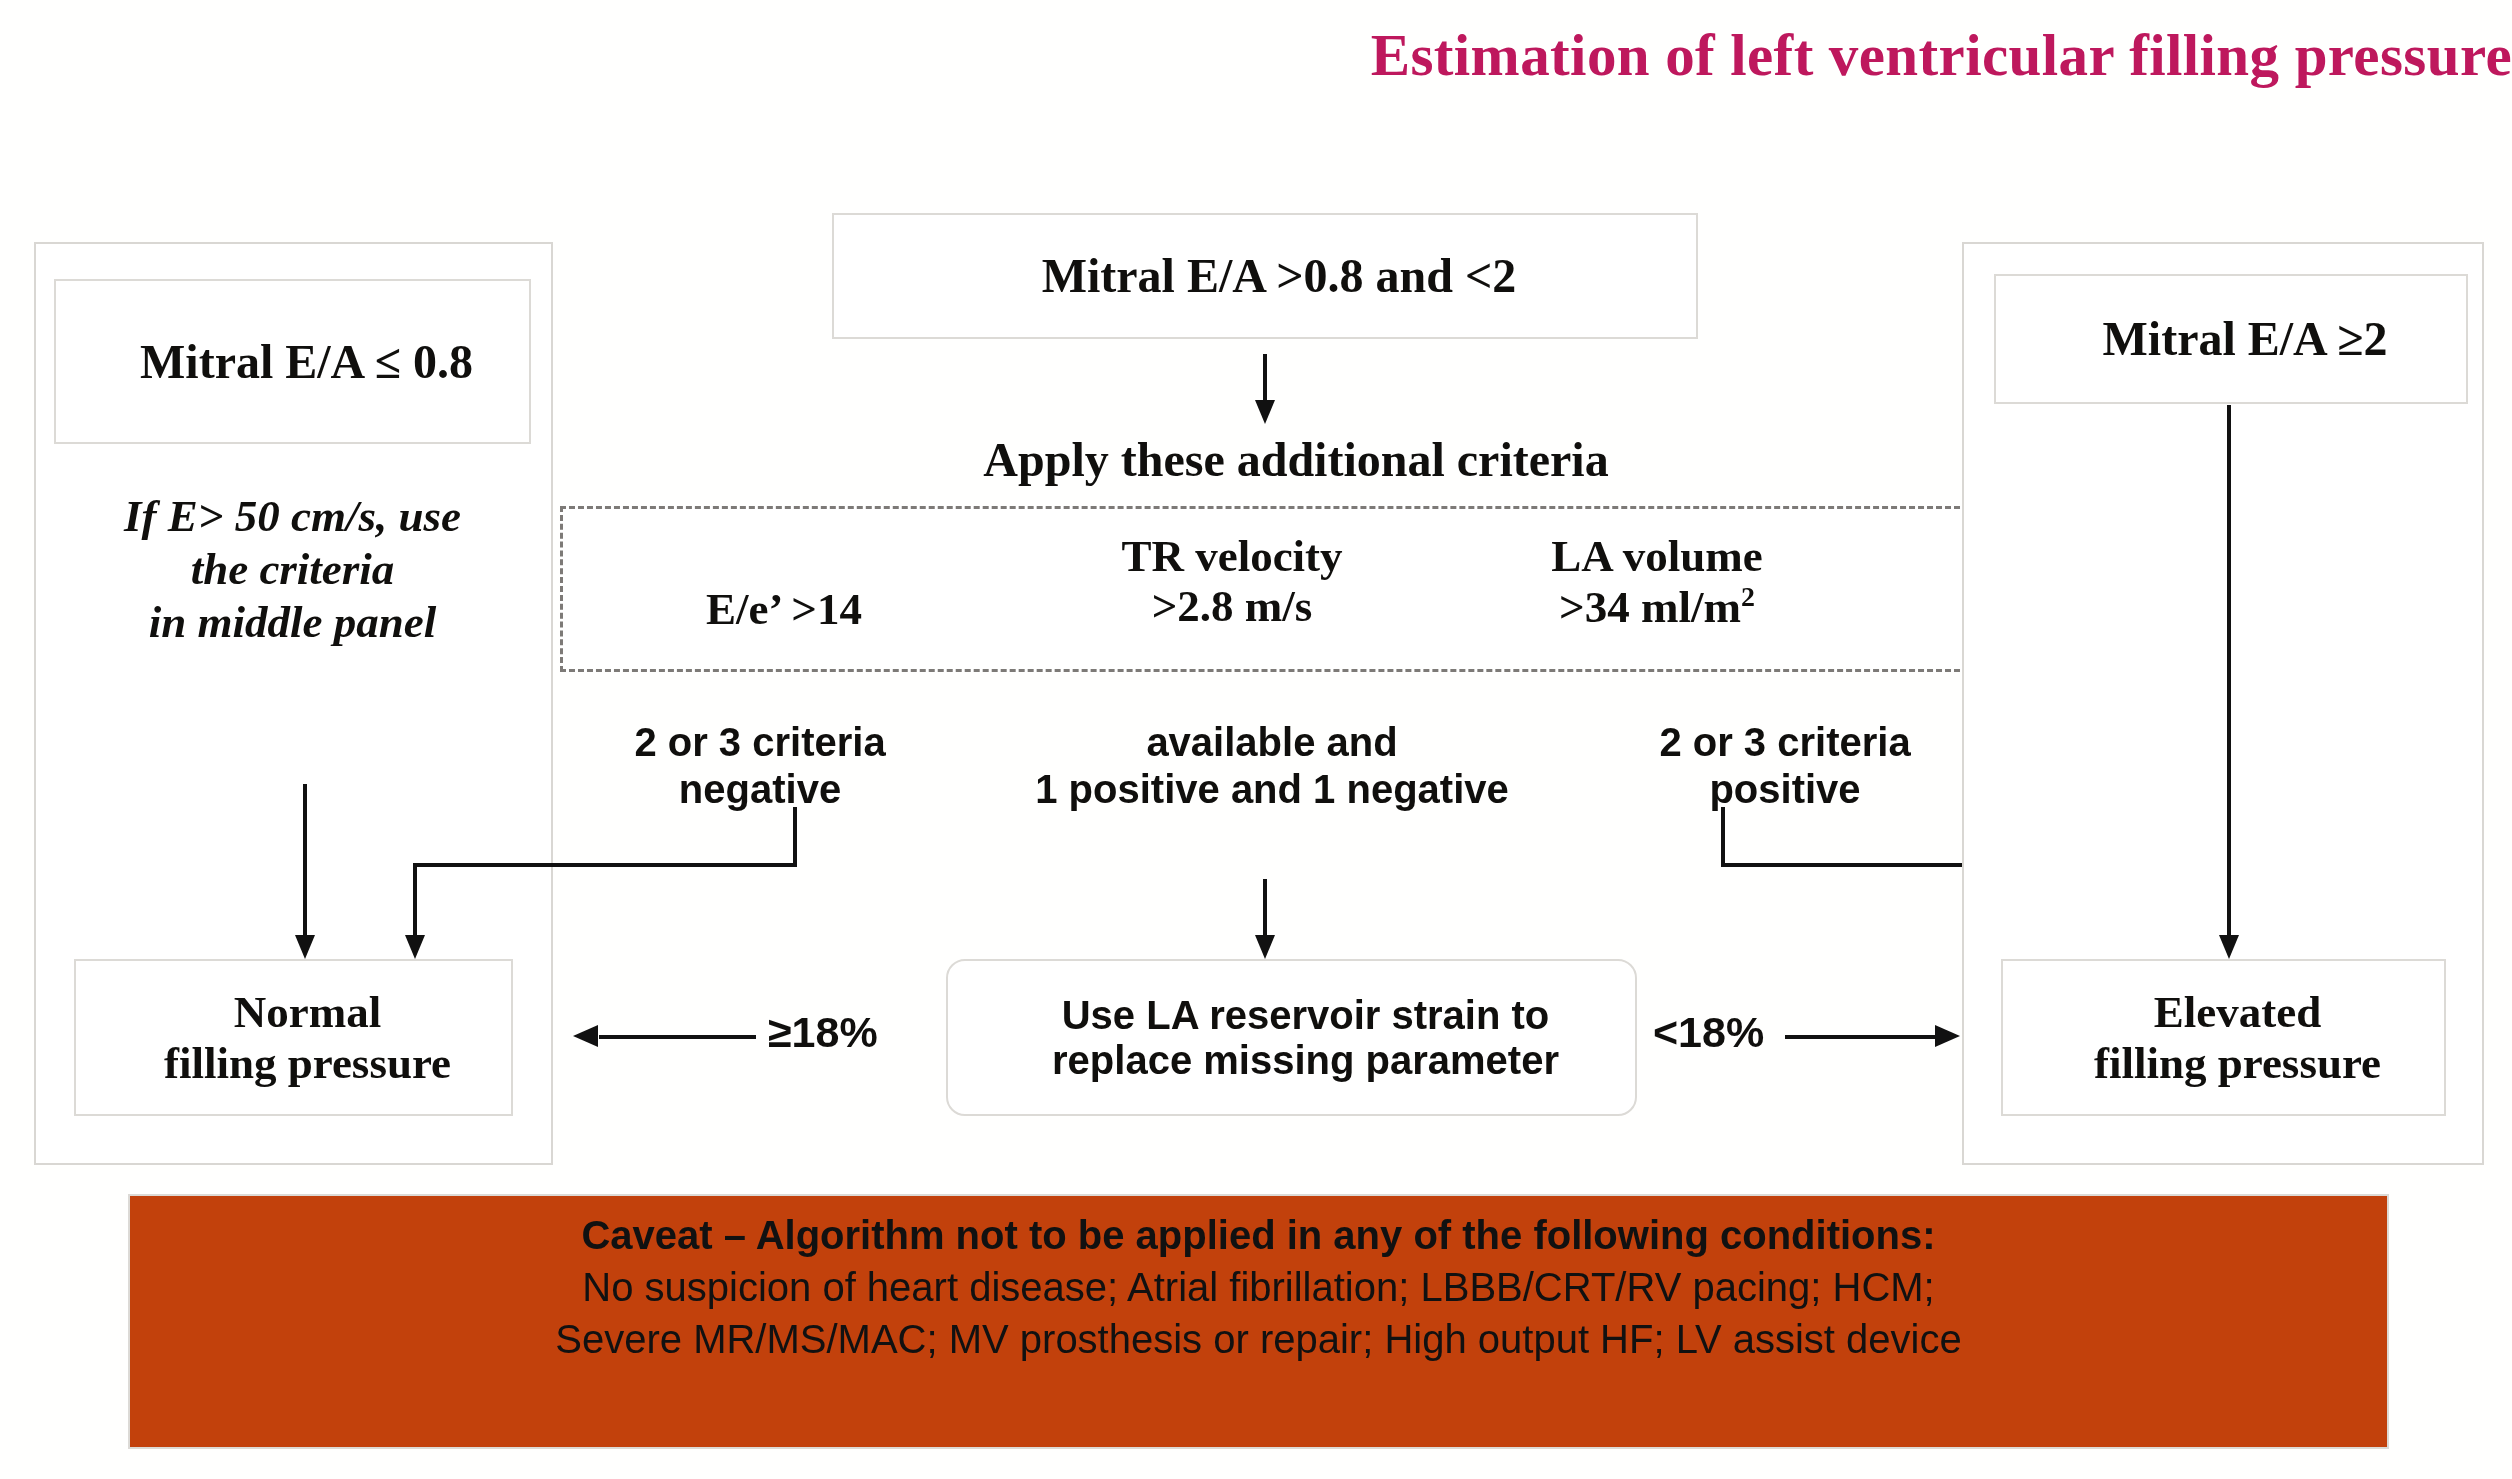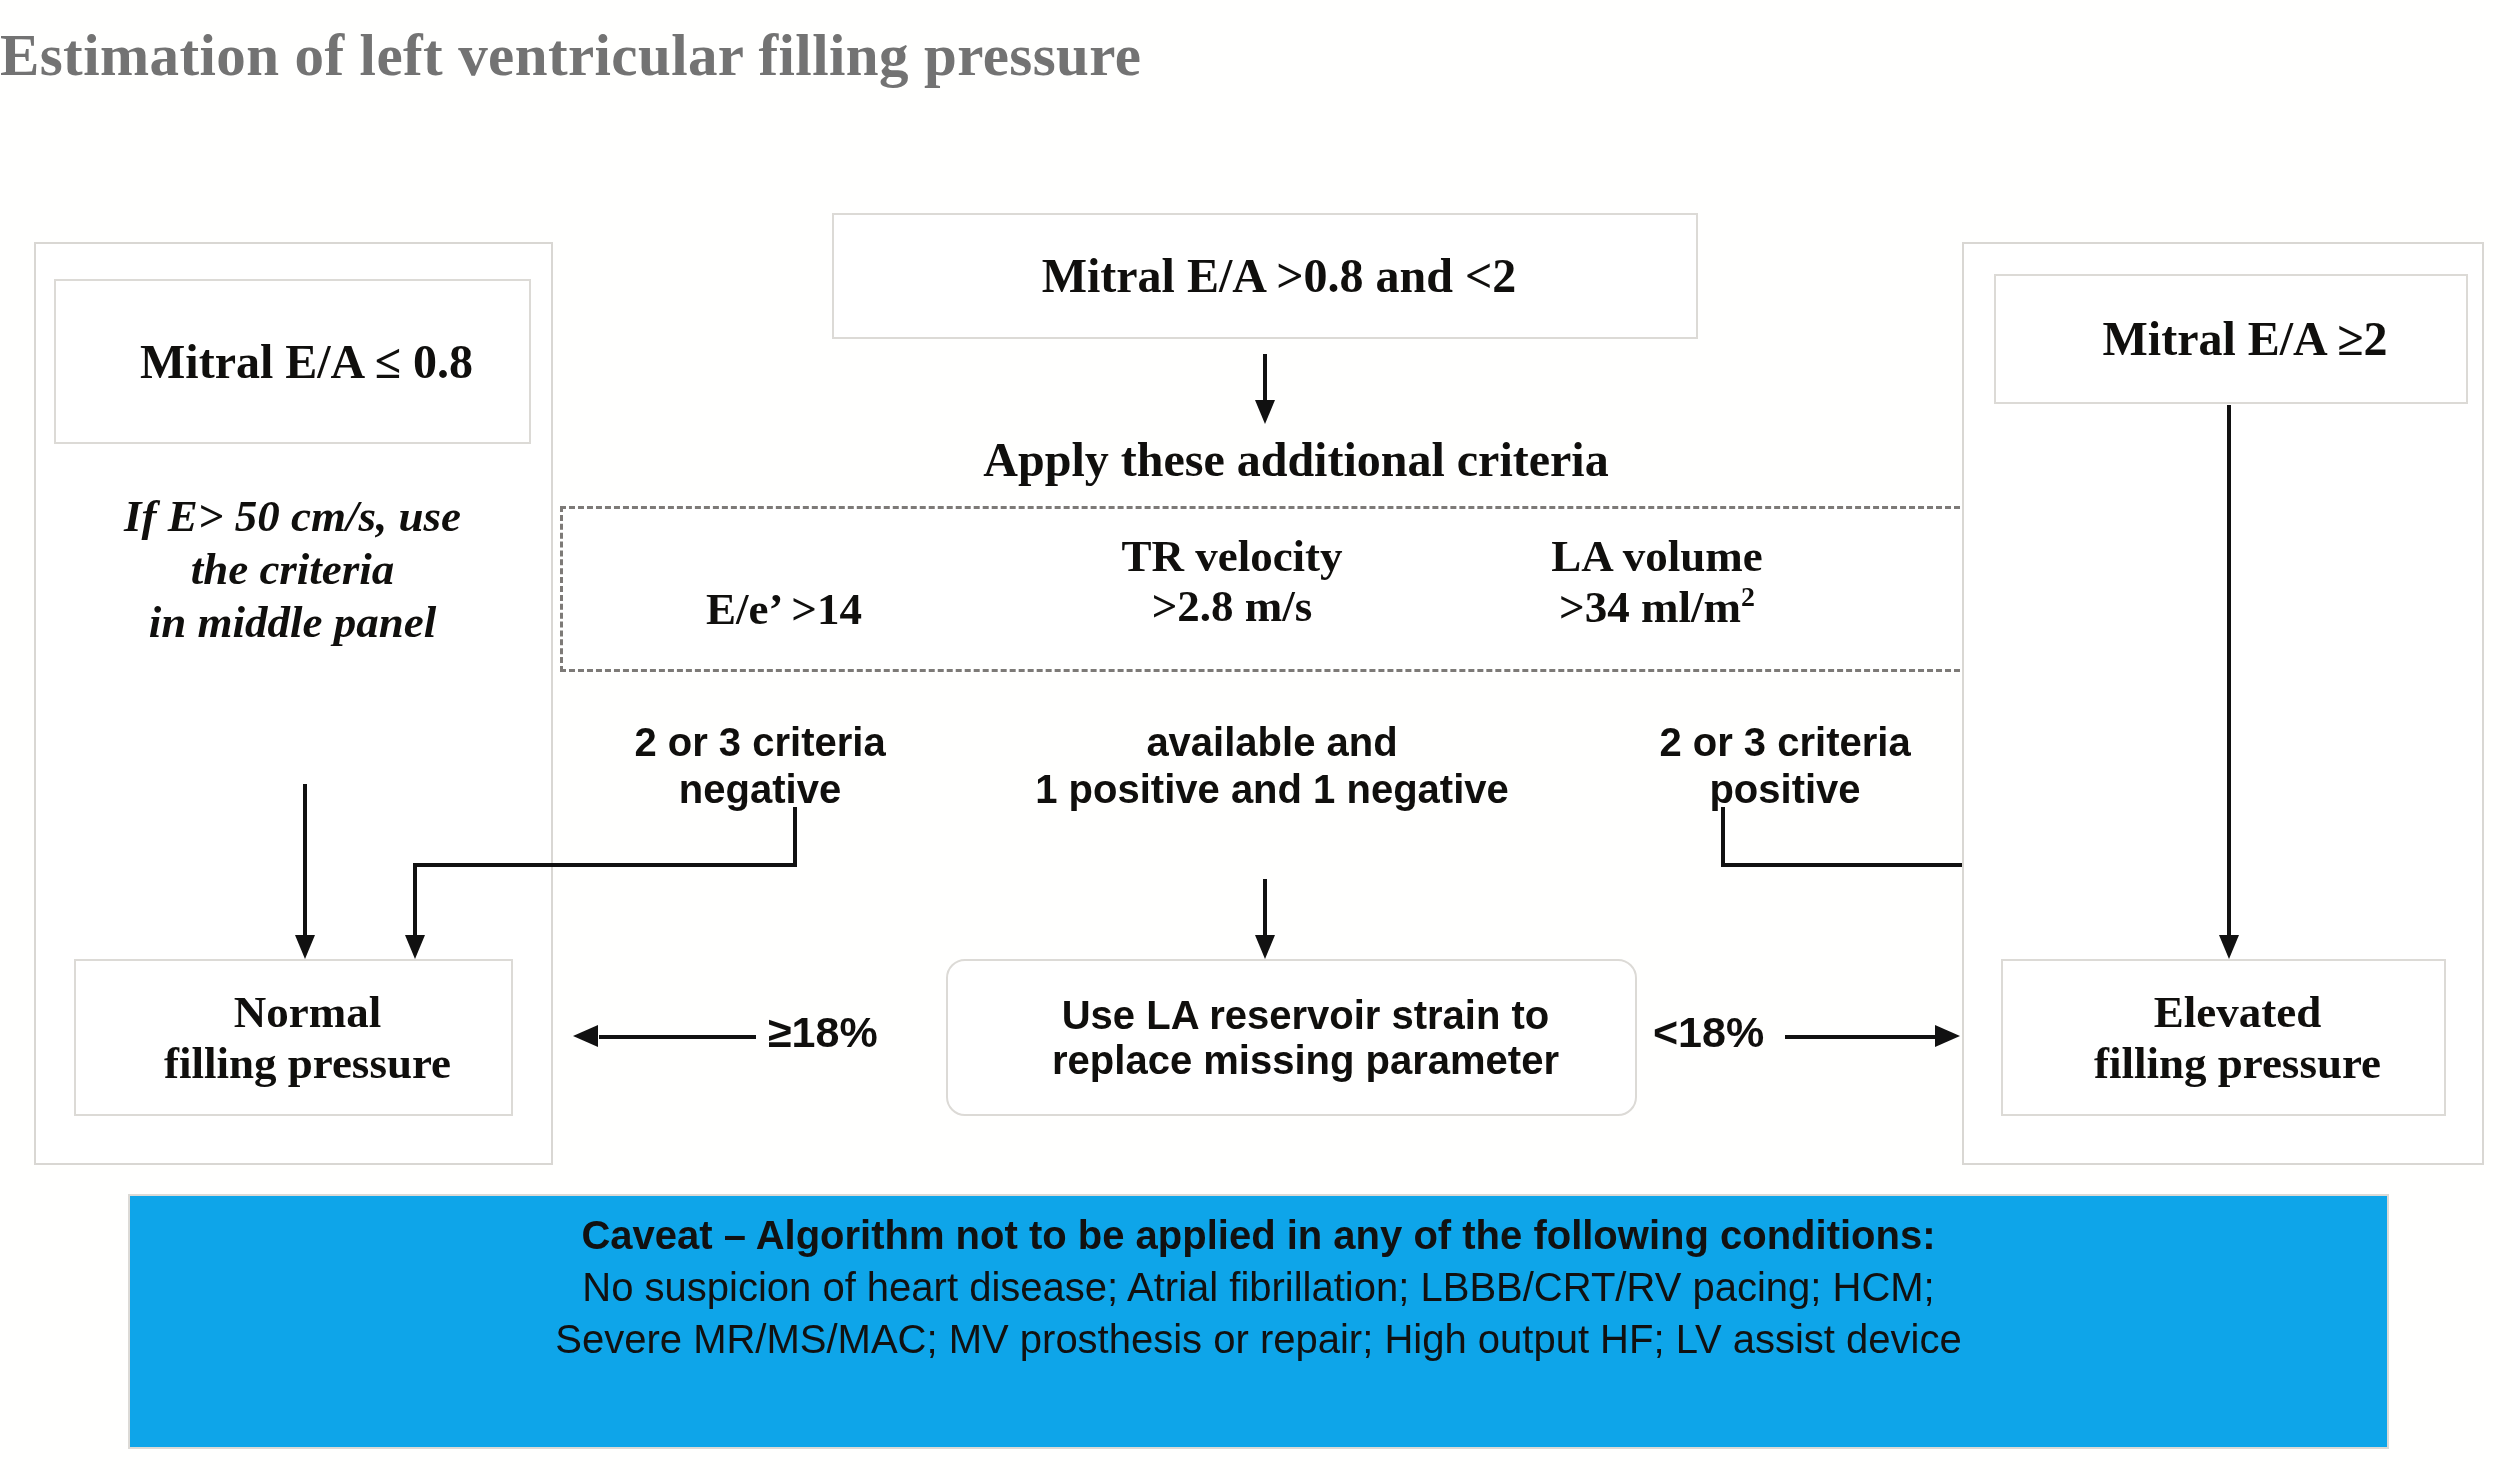"Estimation of left ventricular filling" #page-title { color: #737373 -> #be185d; text-align: left -> right }
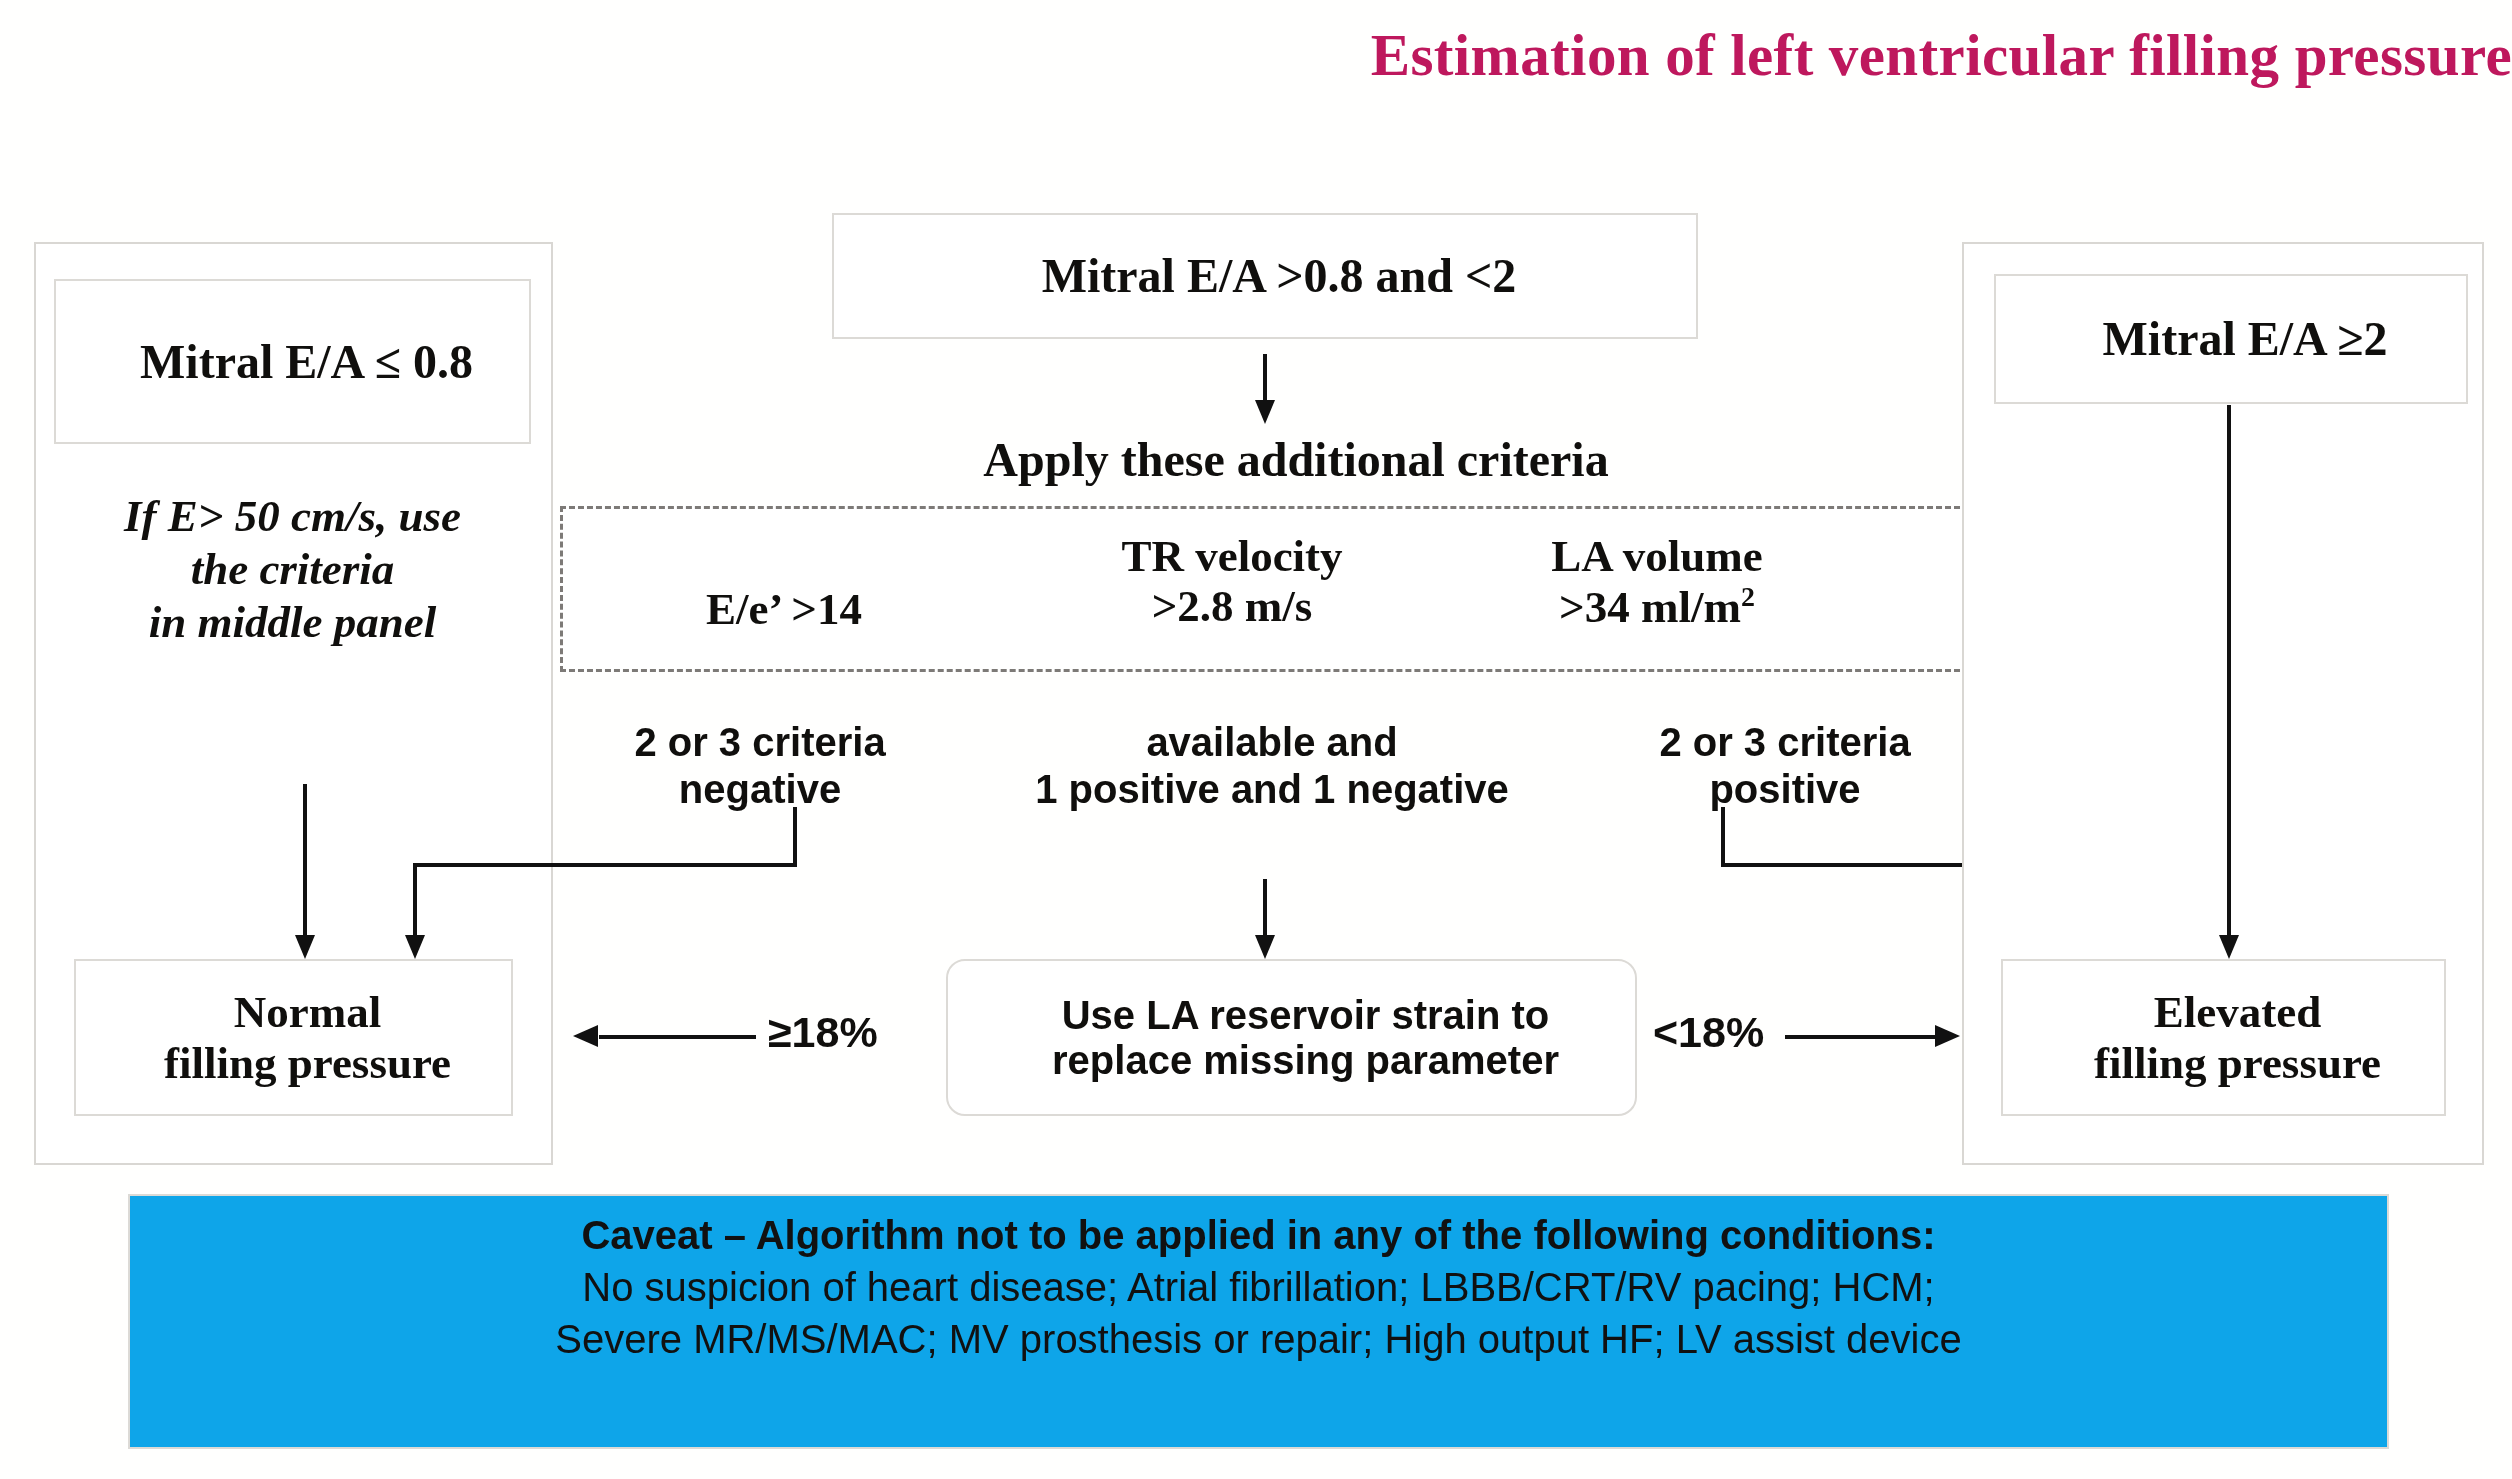"Caveat – Algorithm not to" #caveat-box { background: #0ea5e9 -> #c2410c }
